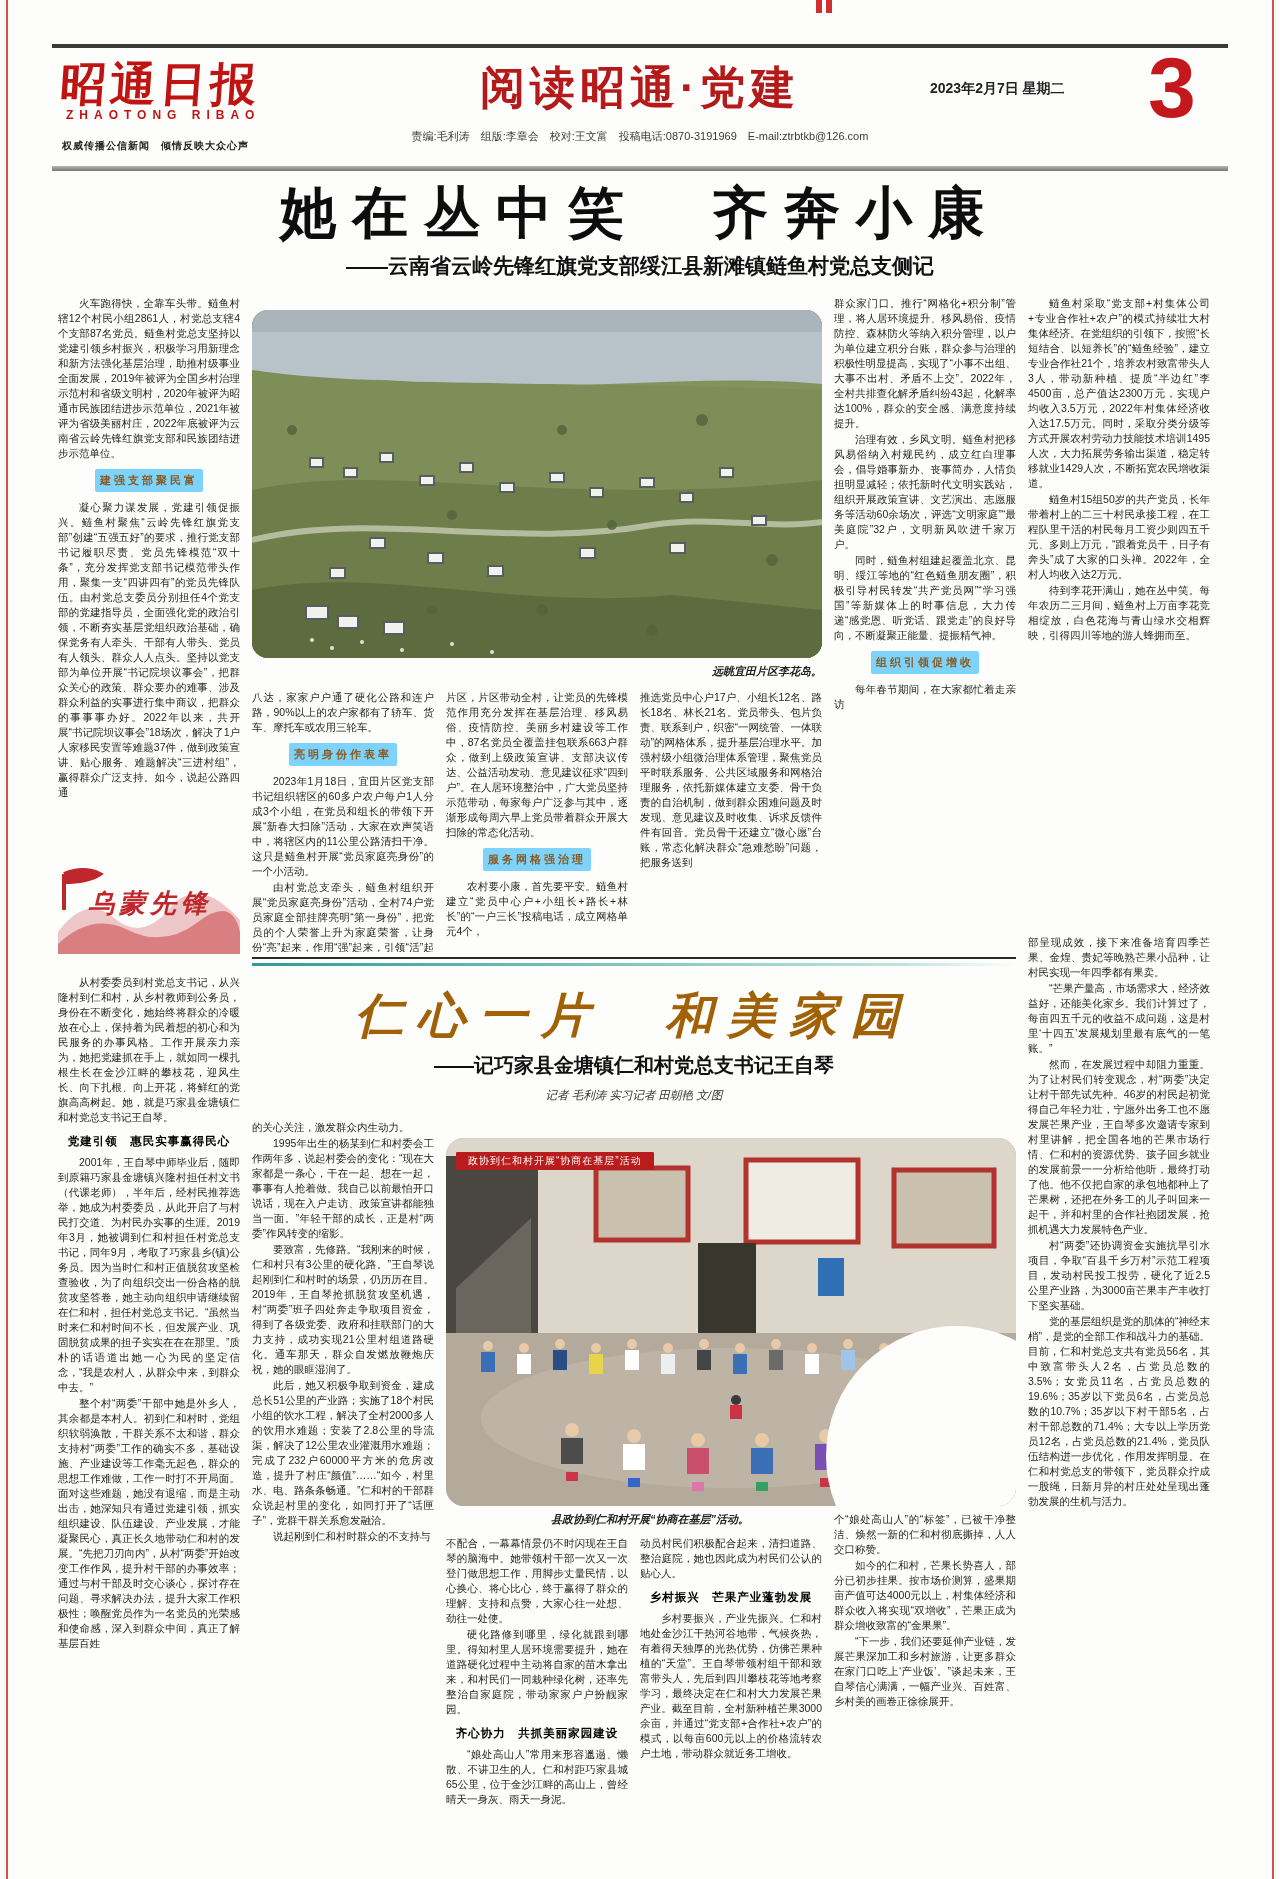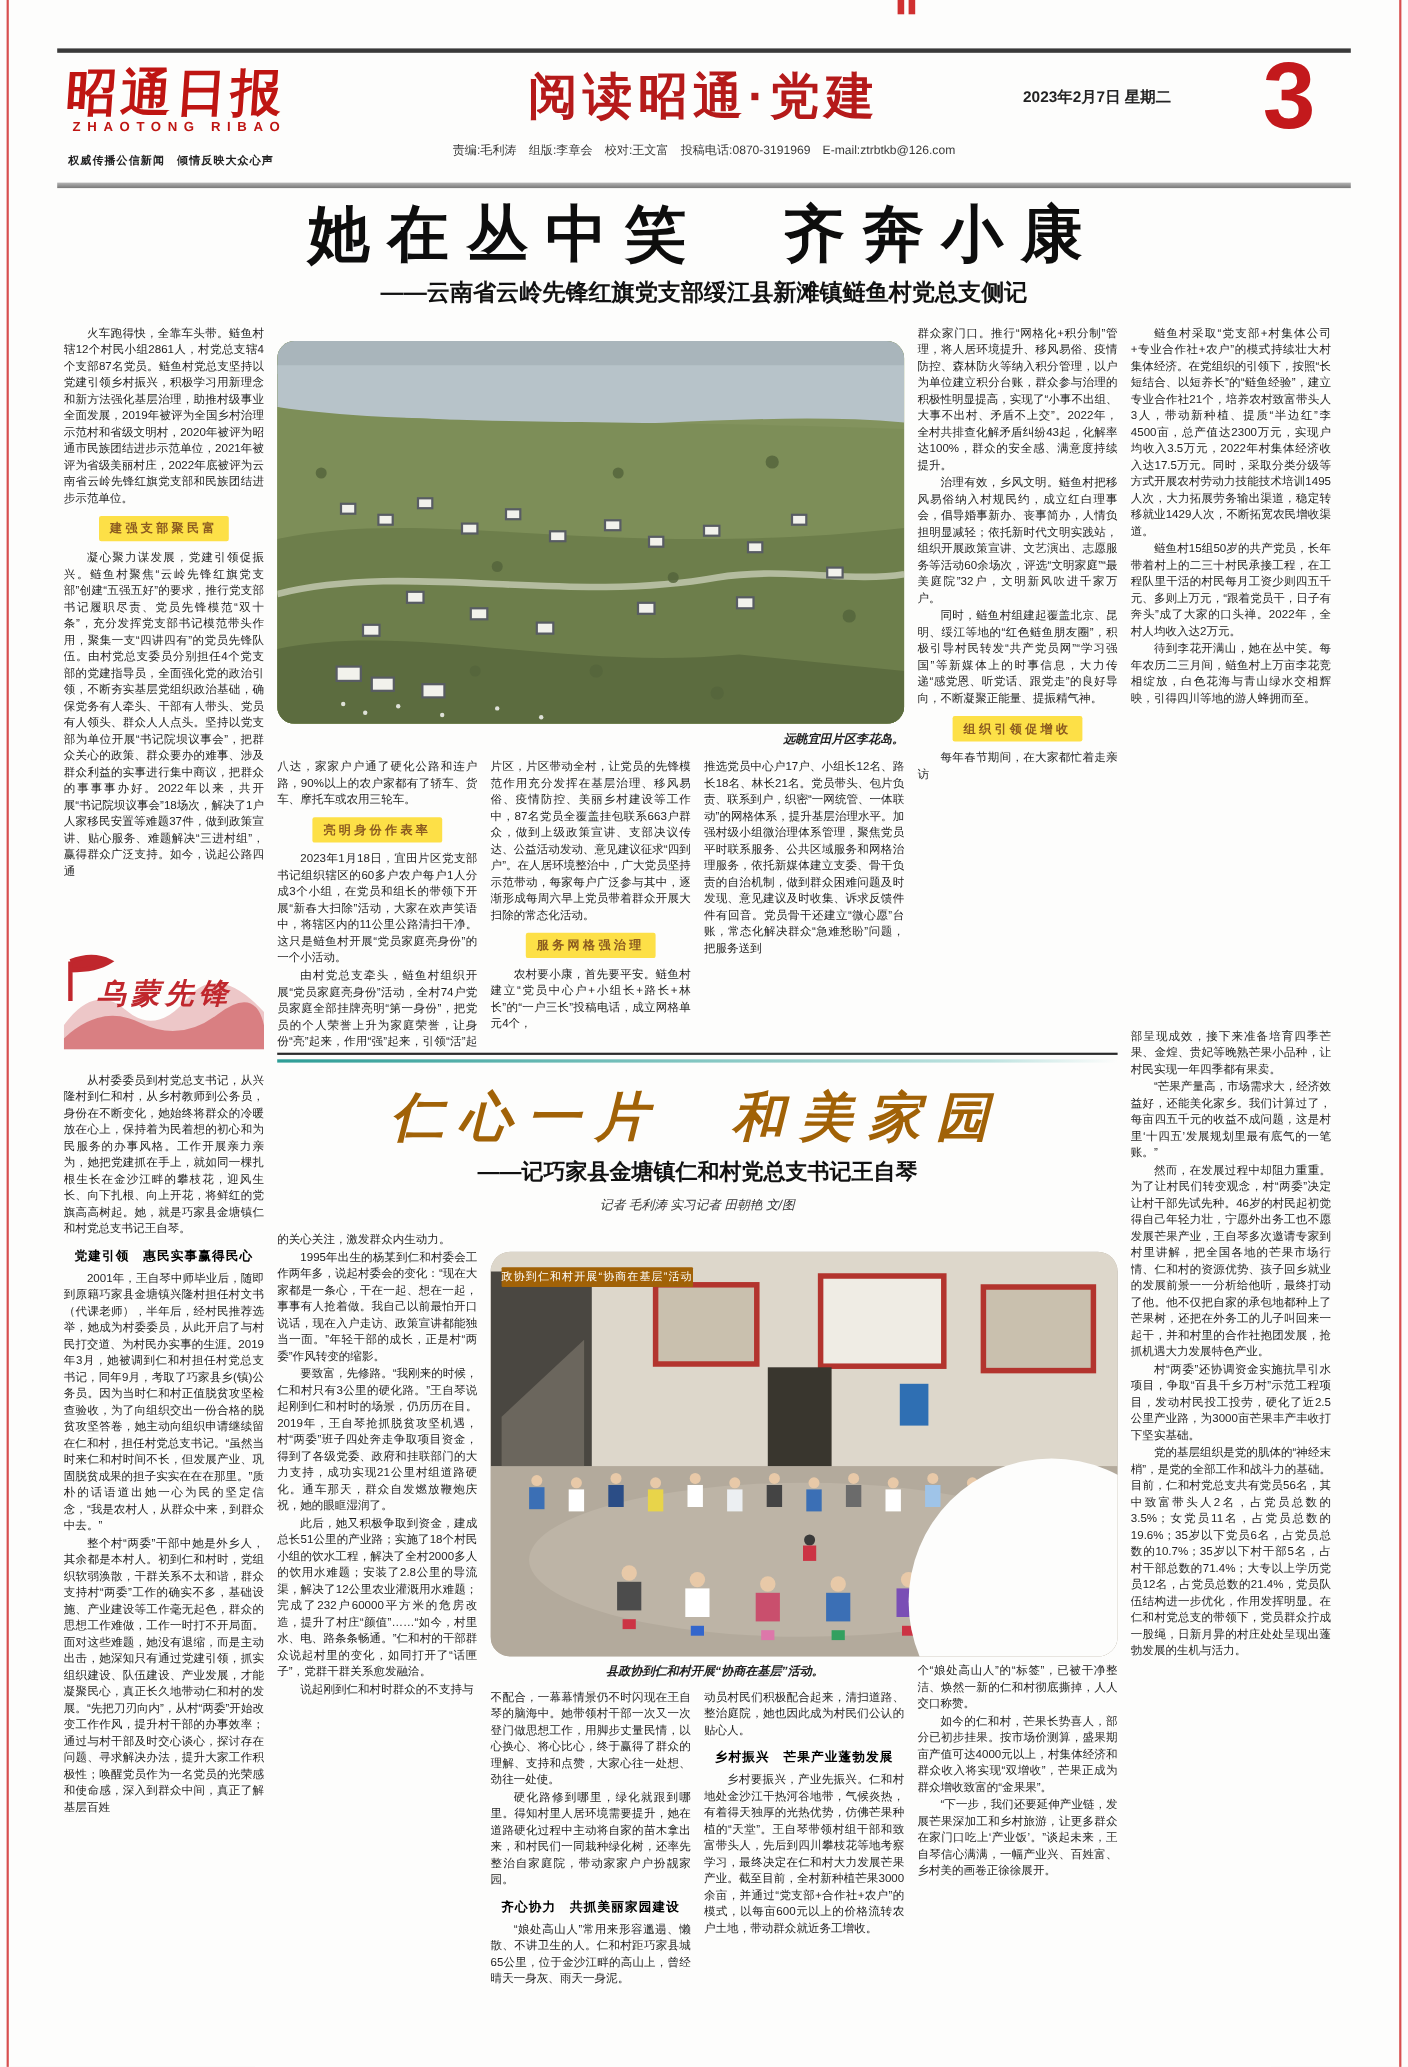"建强支部聚民富" .gbox { background: #fde047 -> #7dd3fc; width: 118px -> 108px }
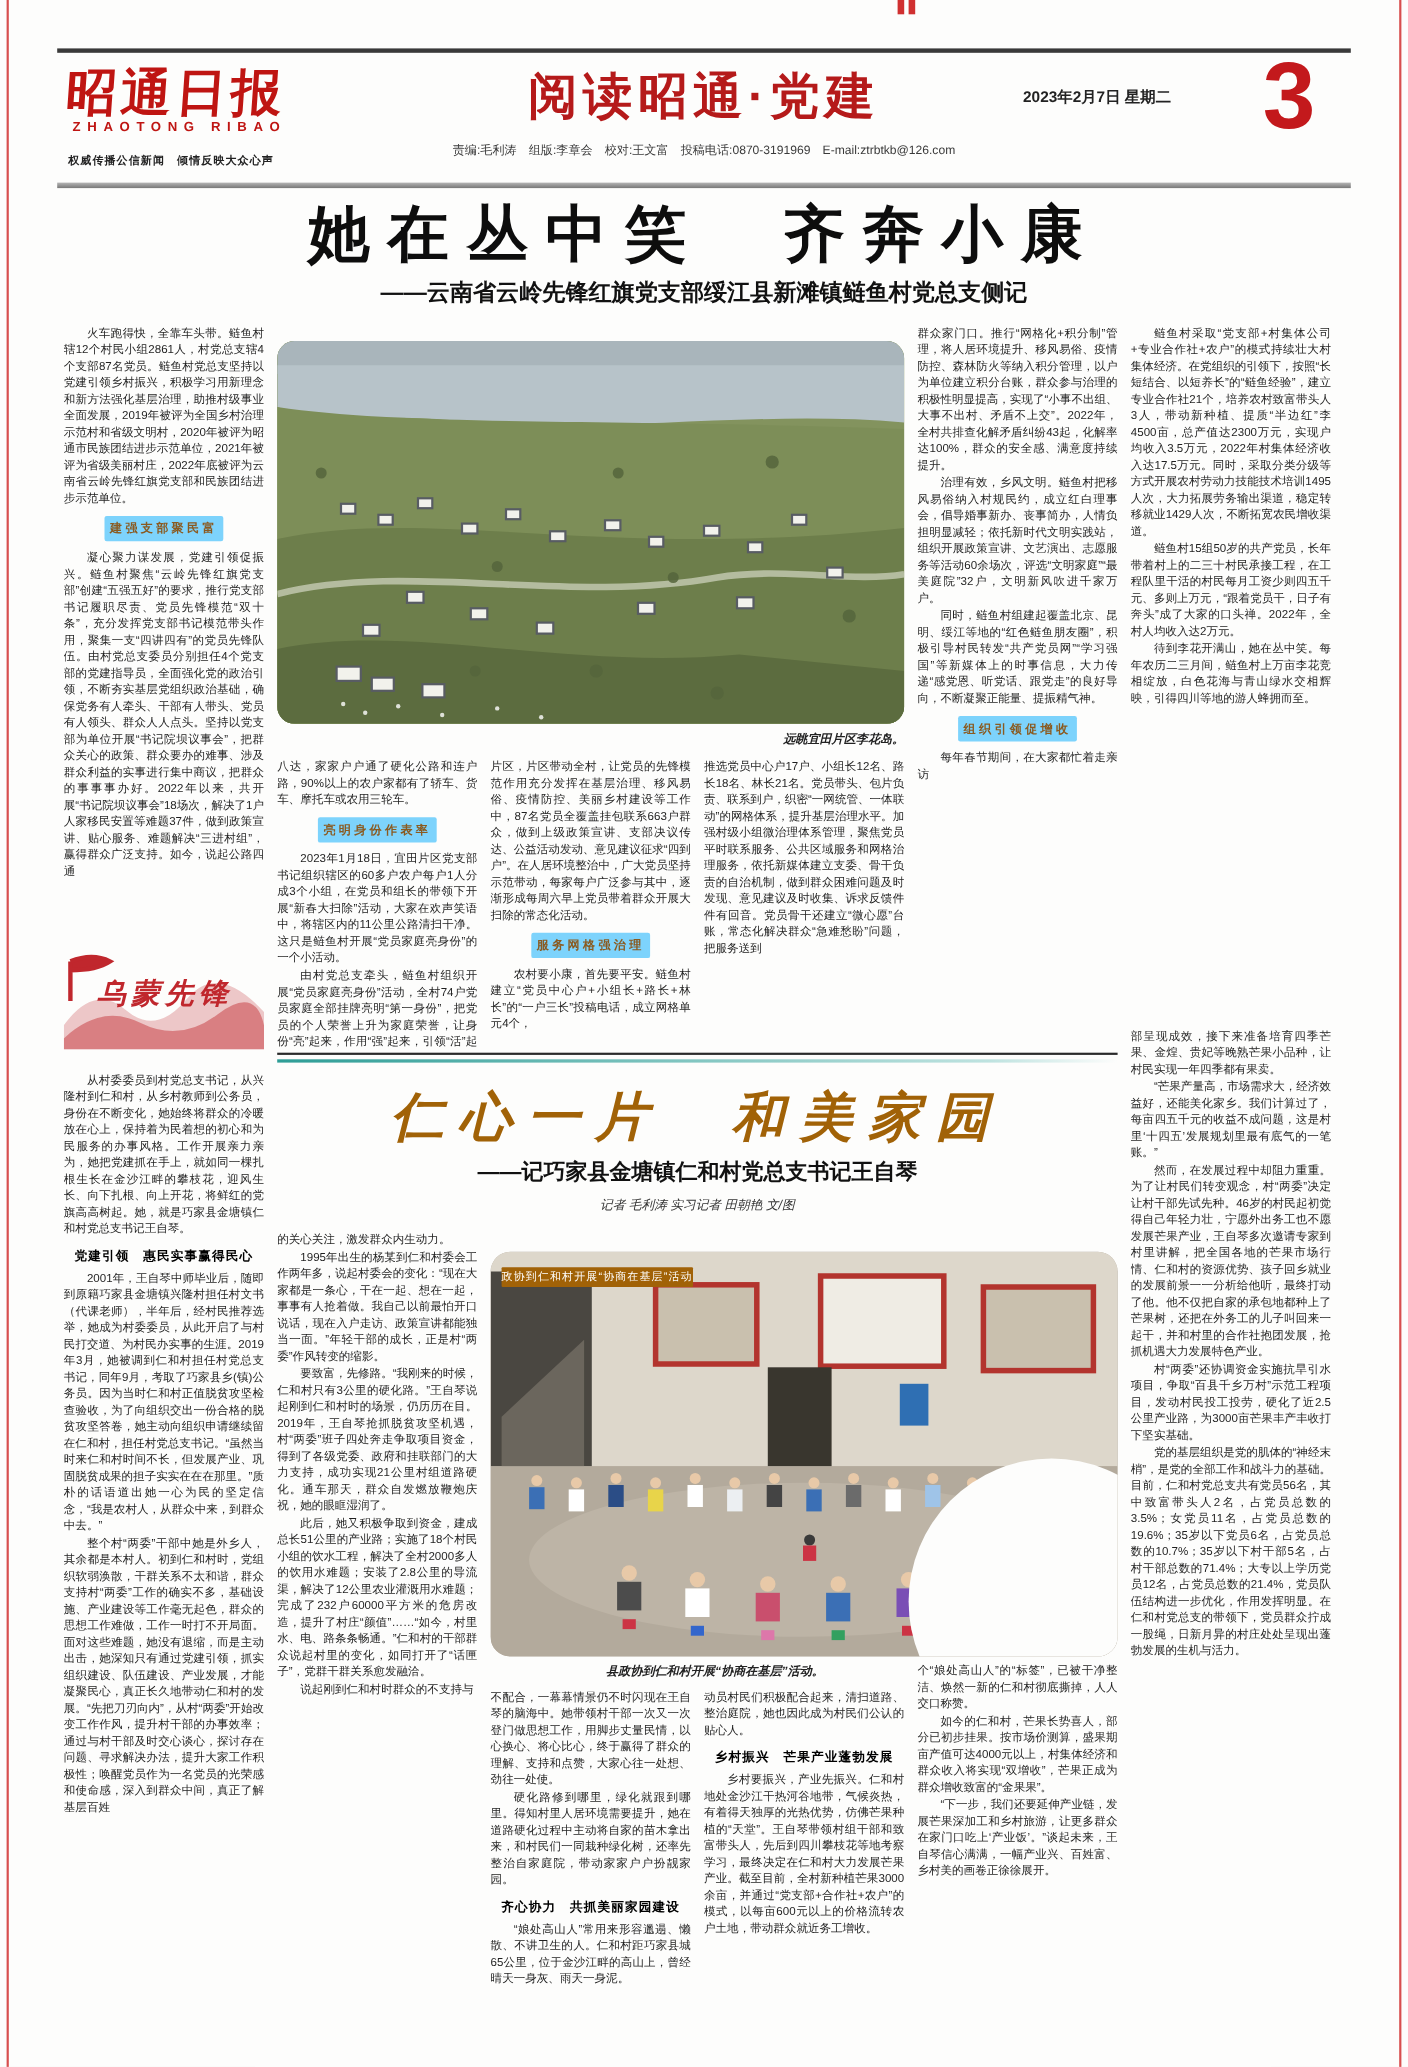"政协到仁和村开展“协商在基层”活动" .banner { background: #a16207 -> #b91c1c; padding: 2px 0 -> 2px 12px }
